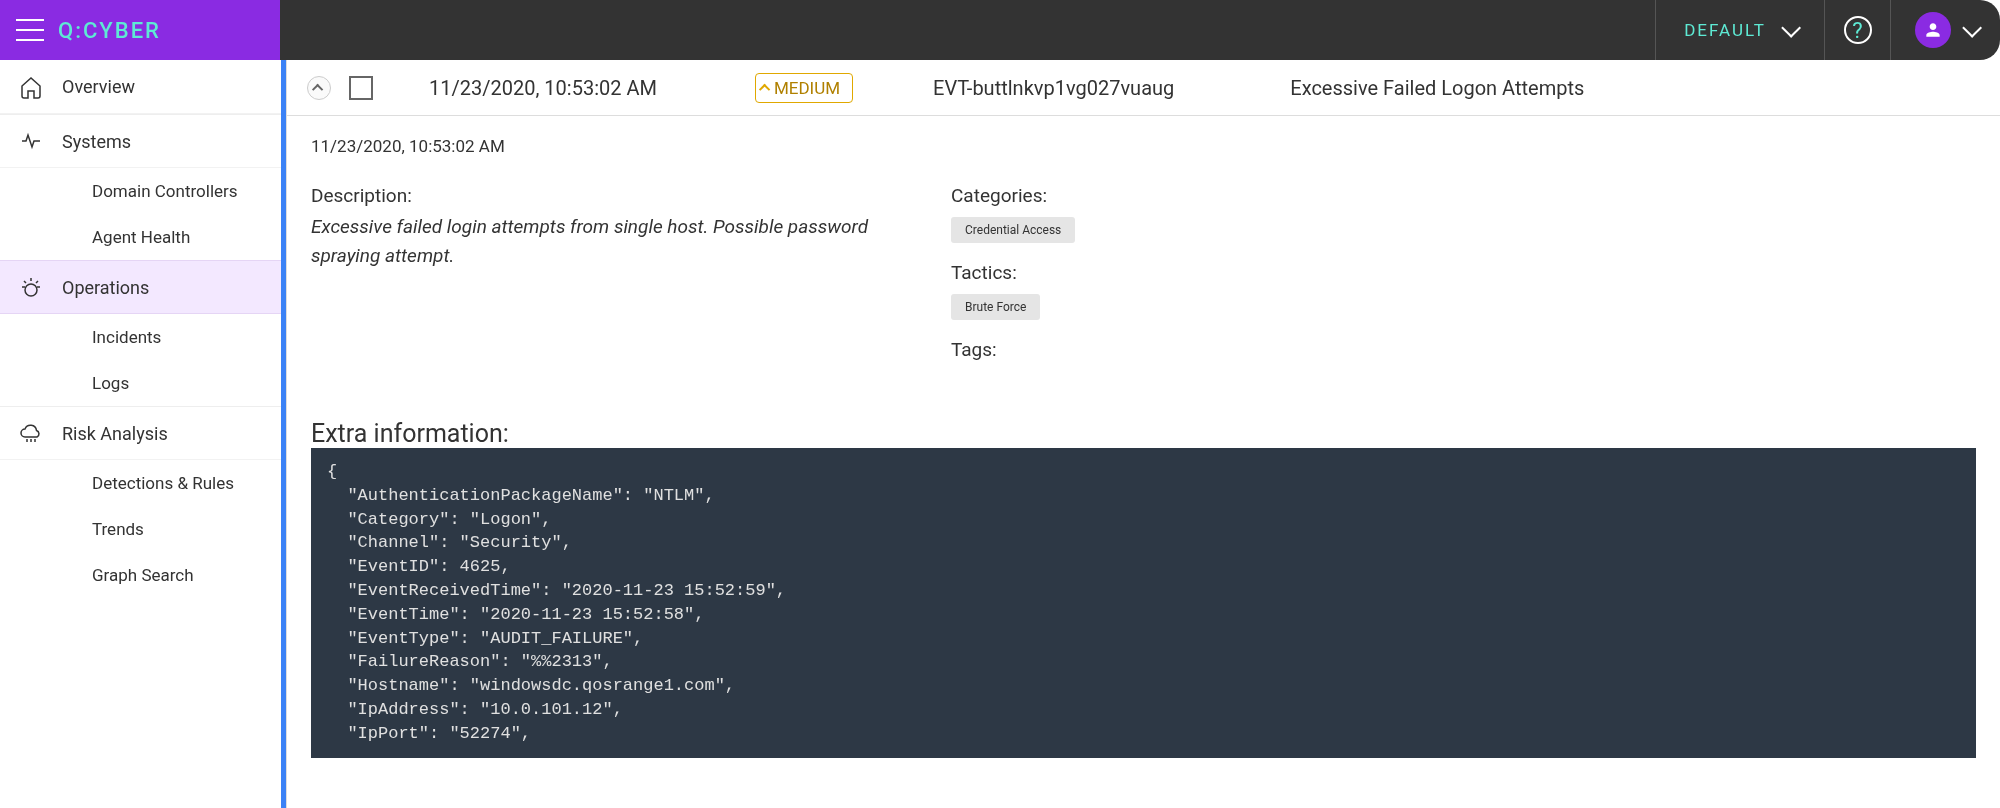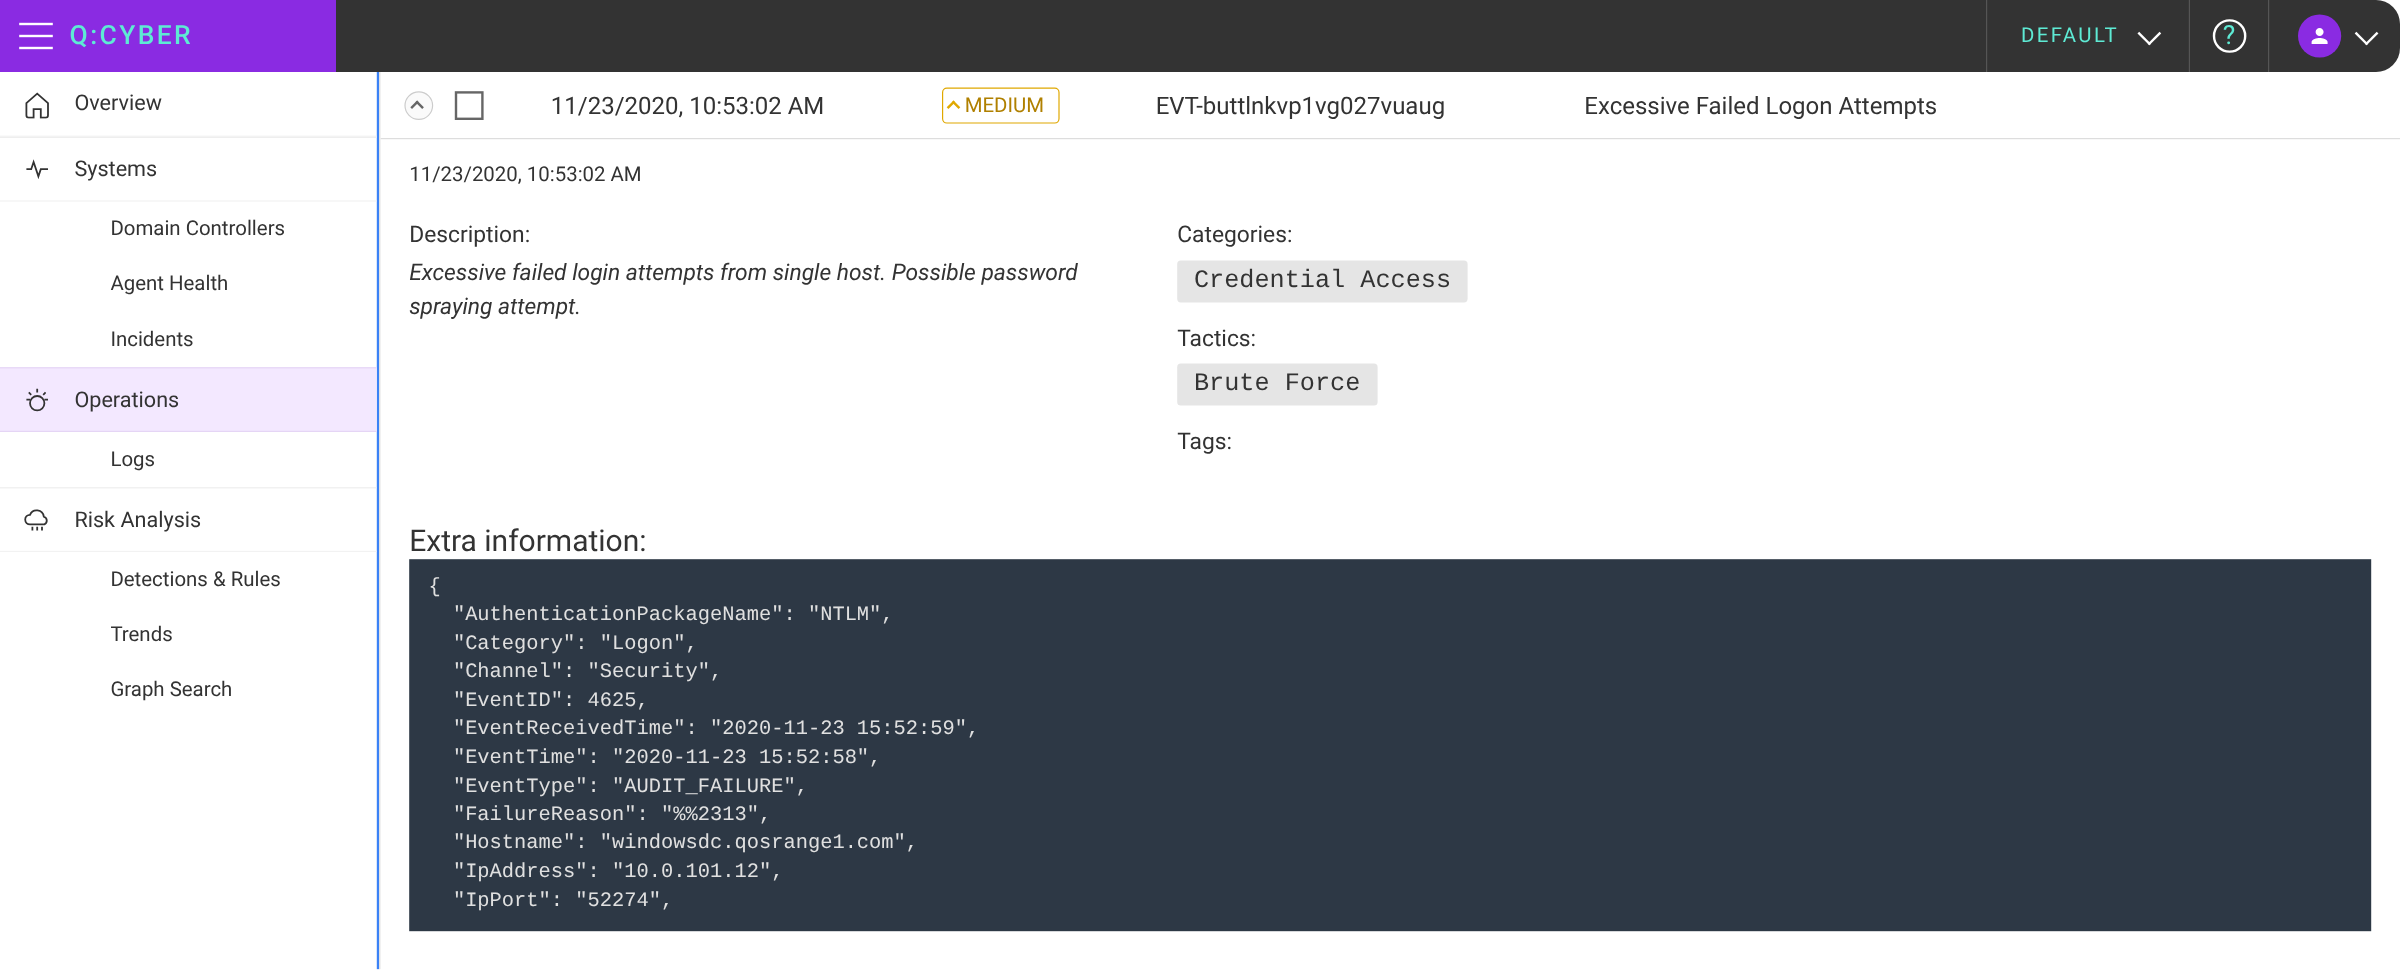"Overview" .sidebar { border-right: 2px solid #3b82f6 -> 5px solid #3b82f6; width: 316px -> 286px }
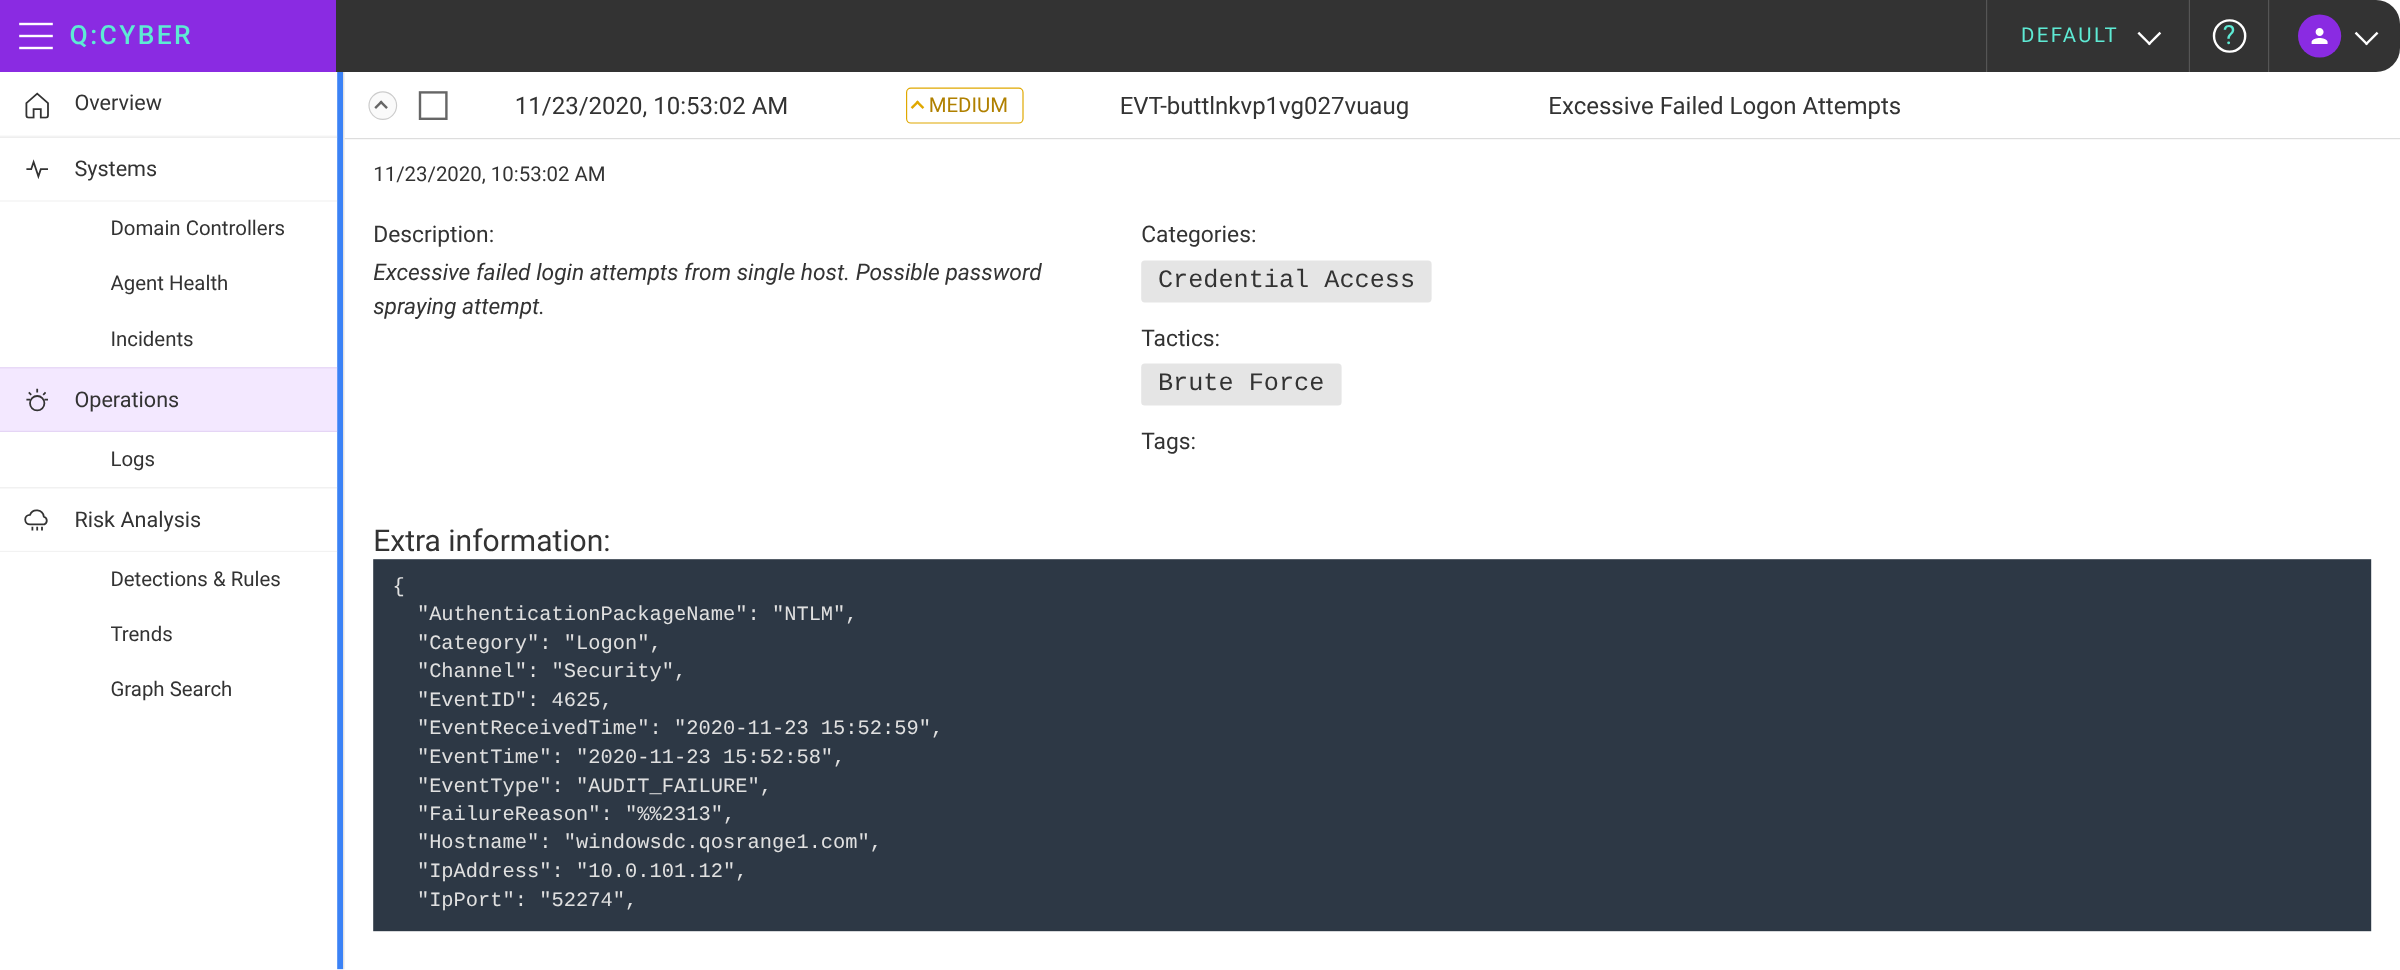"Credential Access" .tag-chip { font-family: Liberation Mono, monospace -> none; font-size: 21px -> 12px }
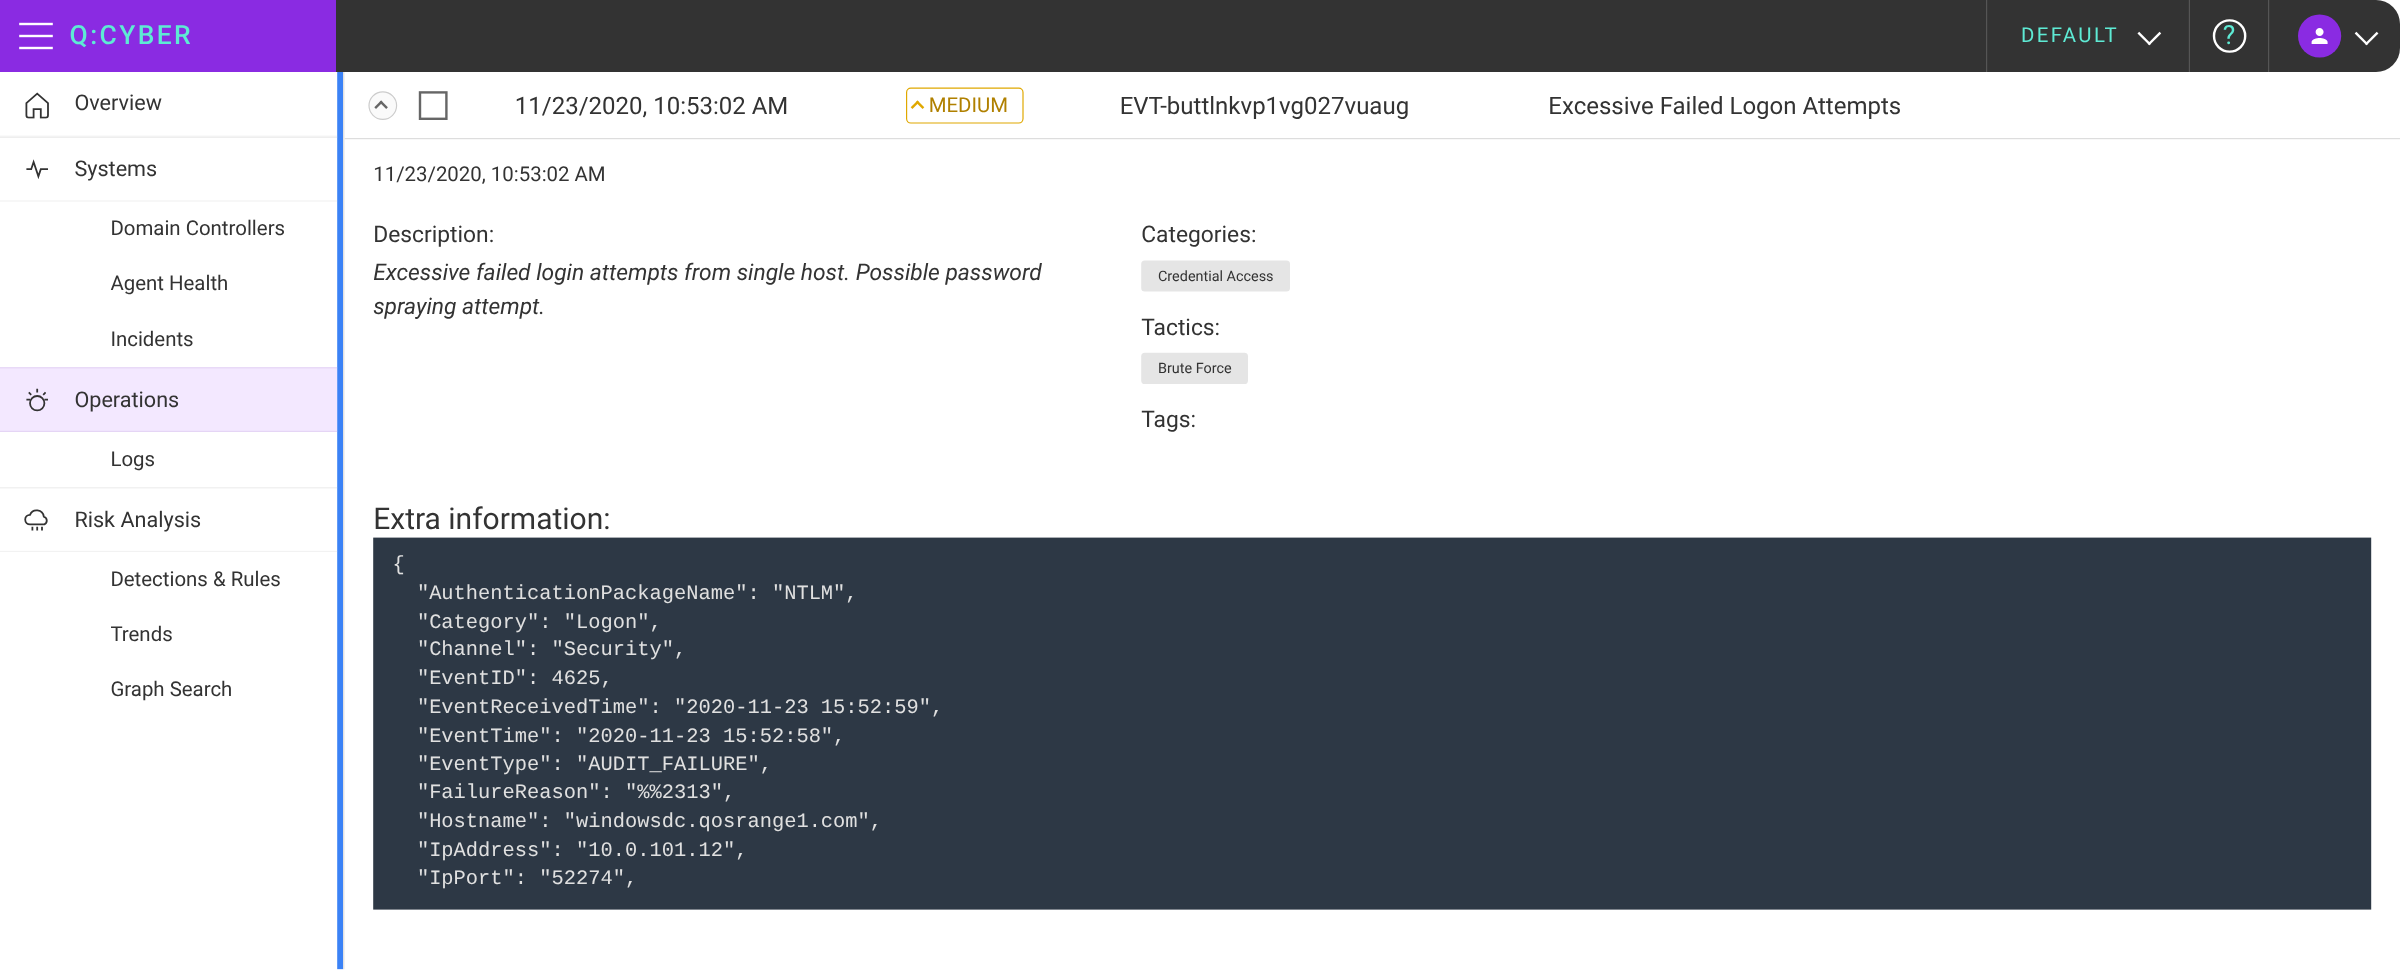"Incidents" div.nav-item { order: before "Operations" -> after "Operations" }
